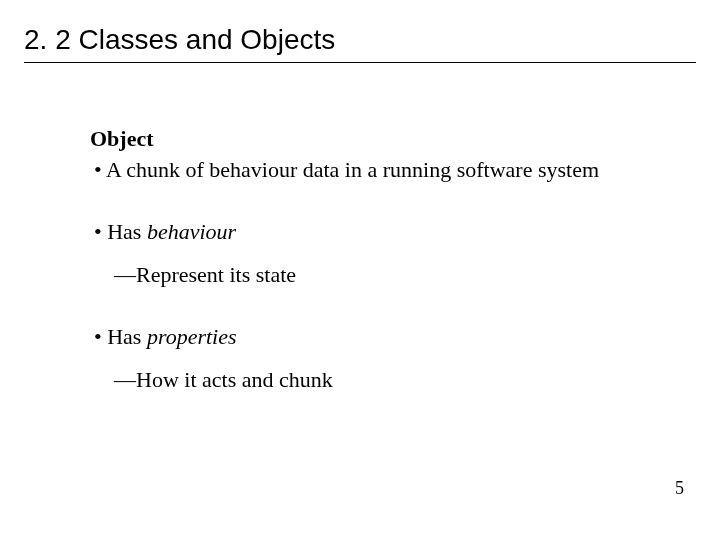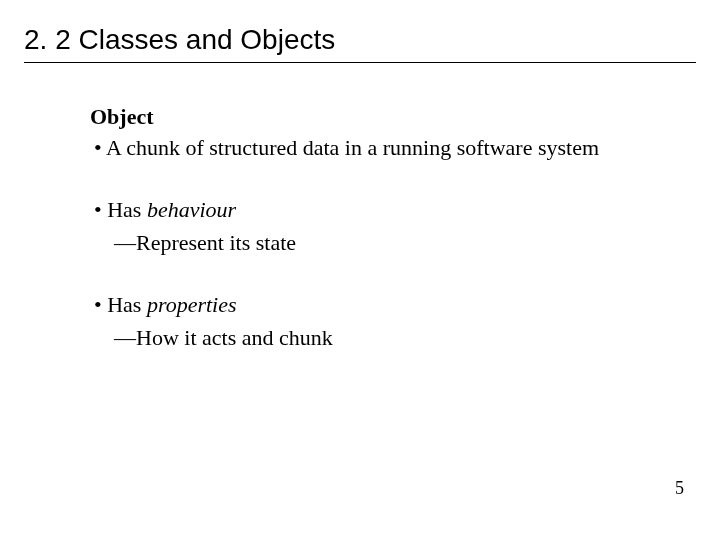"Object" .body { top: 103px -> 125px }
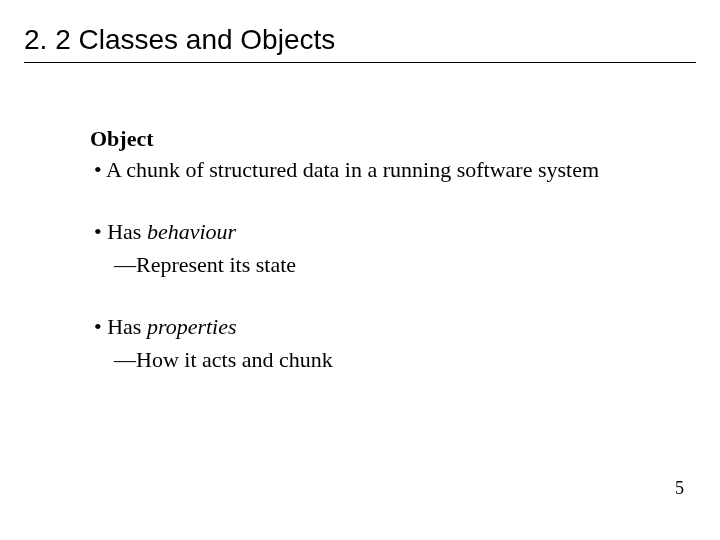"A chunk of structured data" div.b1 { text: structured -> behaviour }
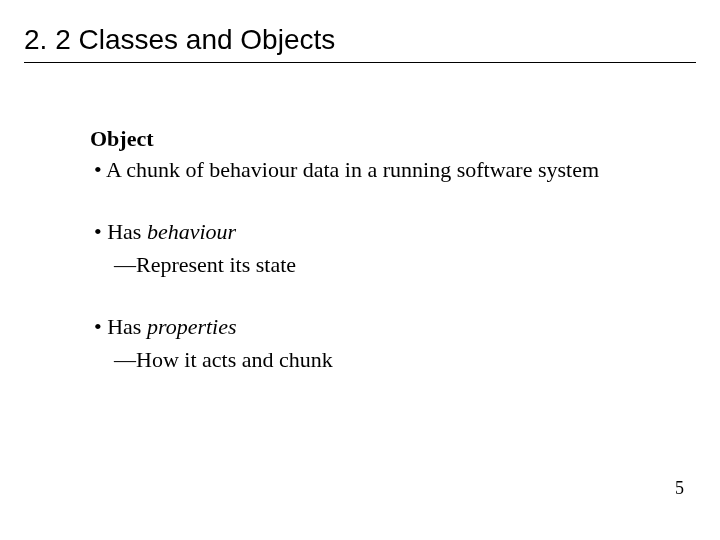"Represent its state" .b2 { margin-top: 4px -> 14px }
